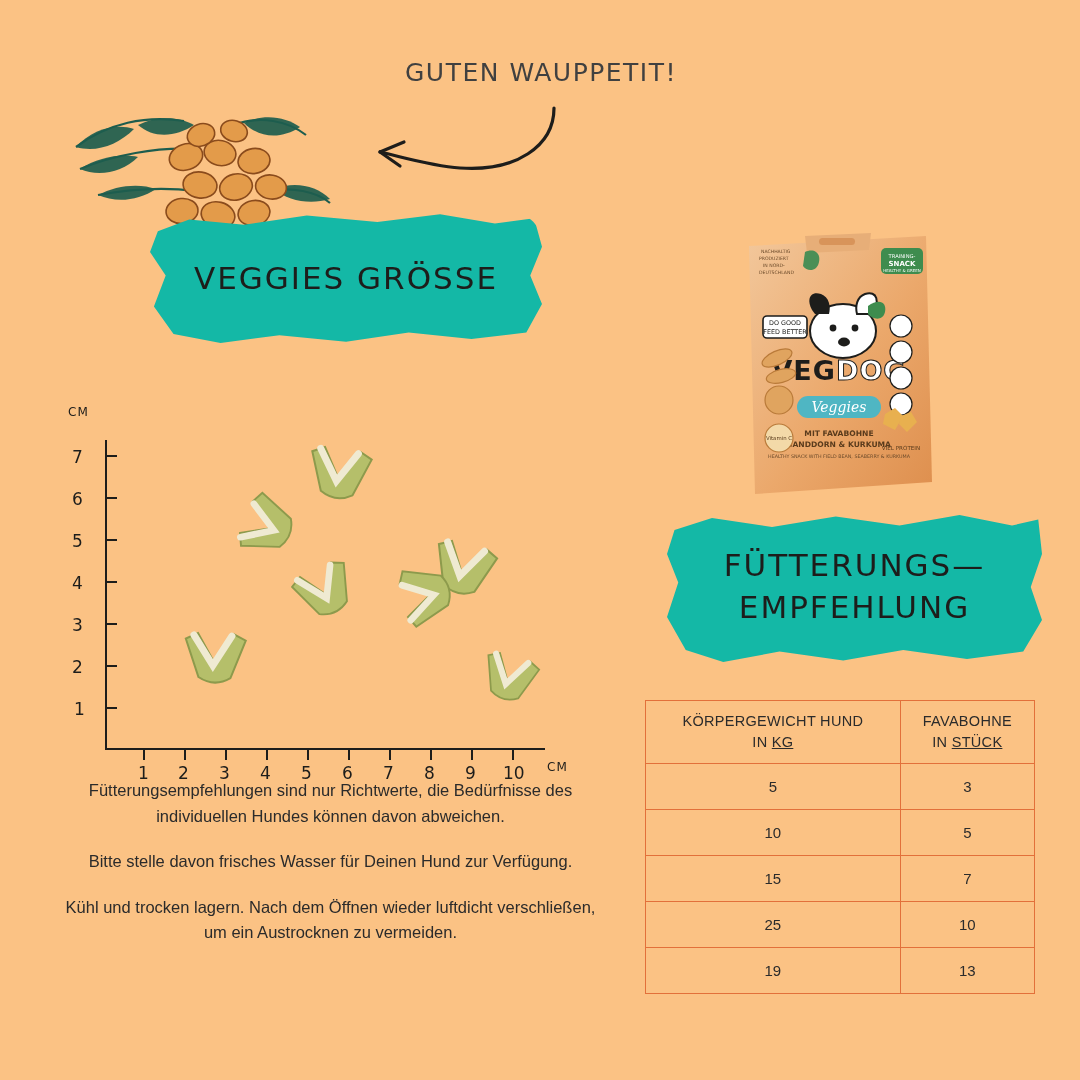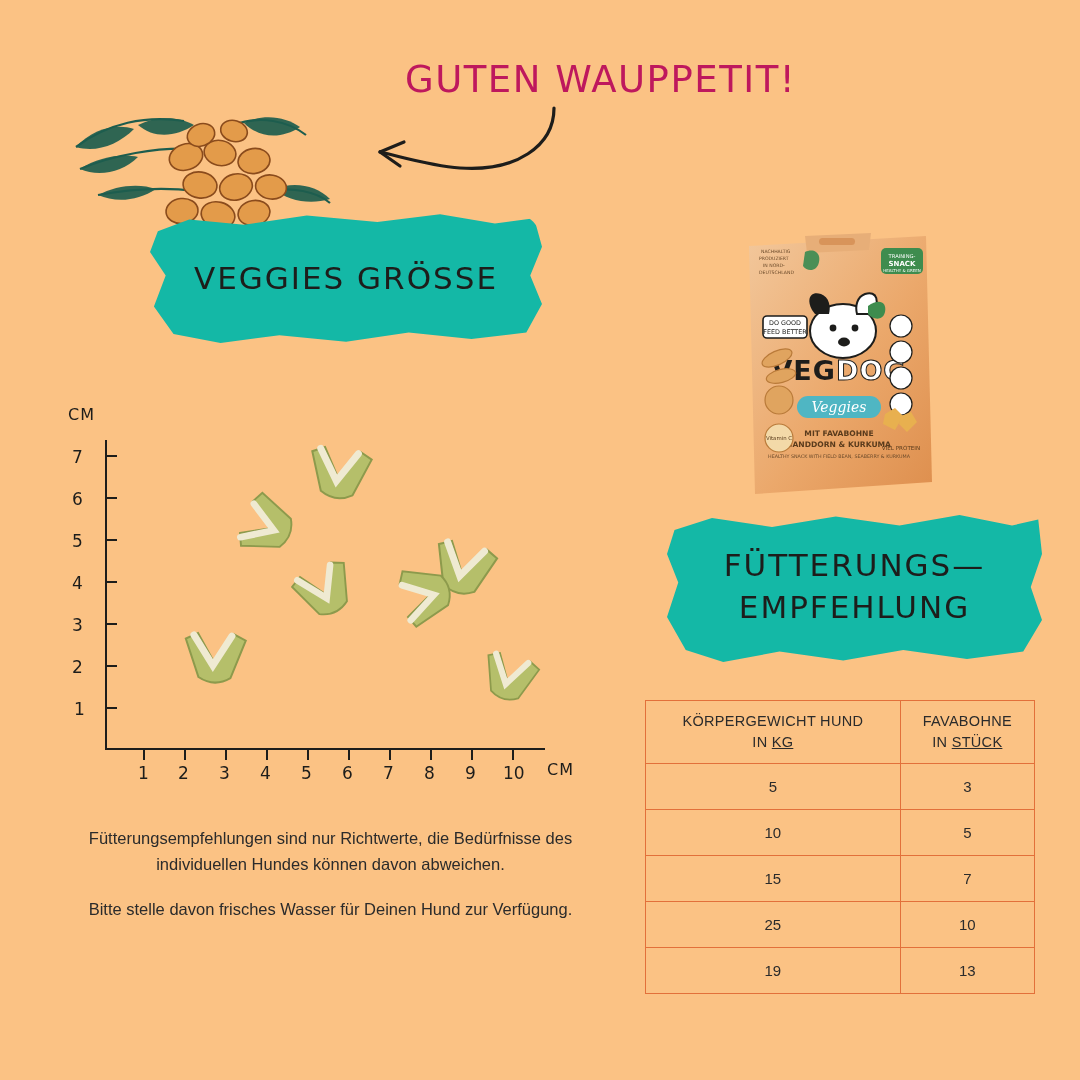"GUTEN WAUPPETIT!" #wauppetit { color: #be185d -> #404040; font-size: 37px -> 25px }
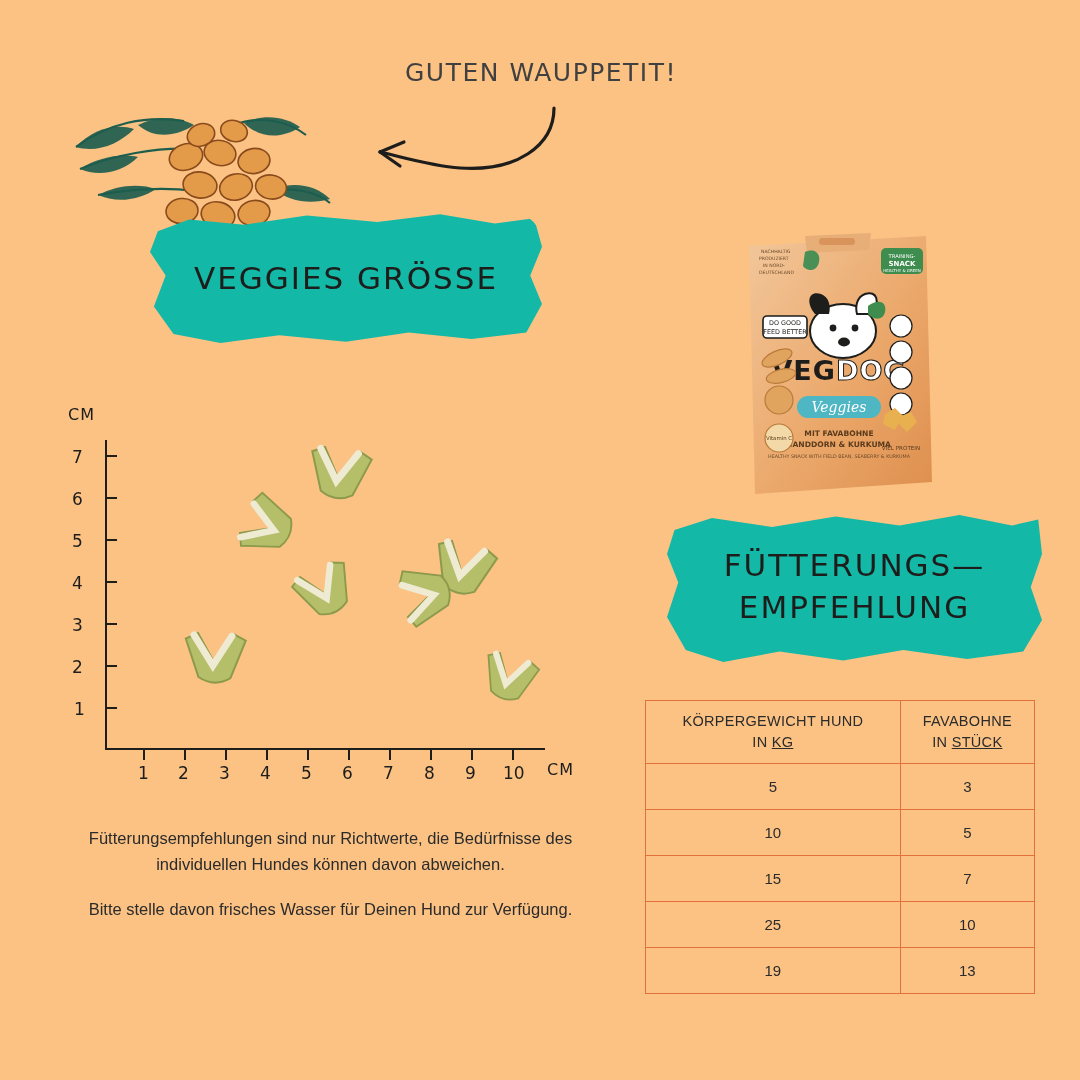"CM" #chart .axis-label { font-size: 16px -> 12px }
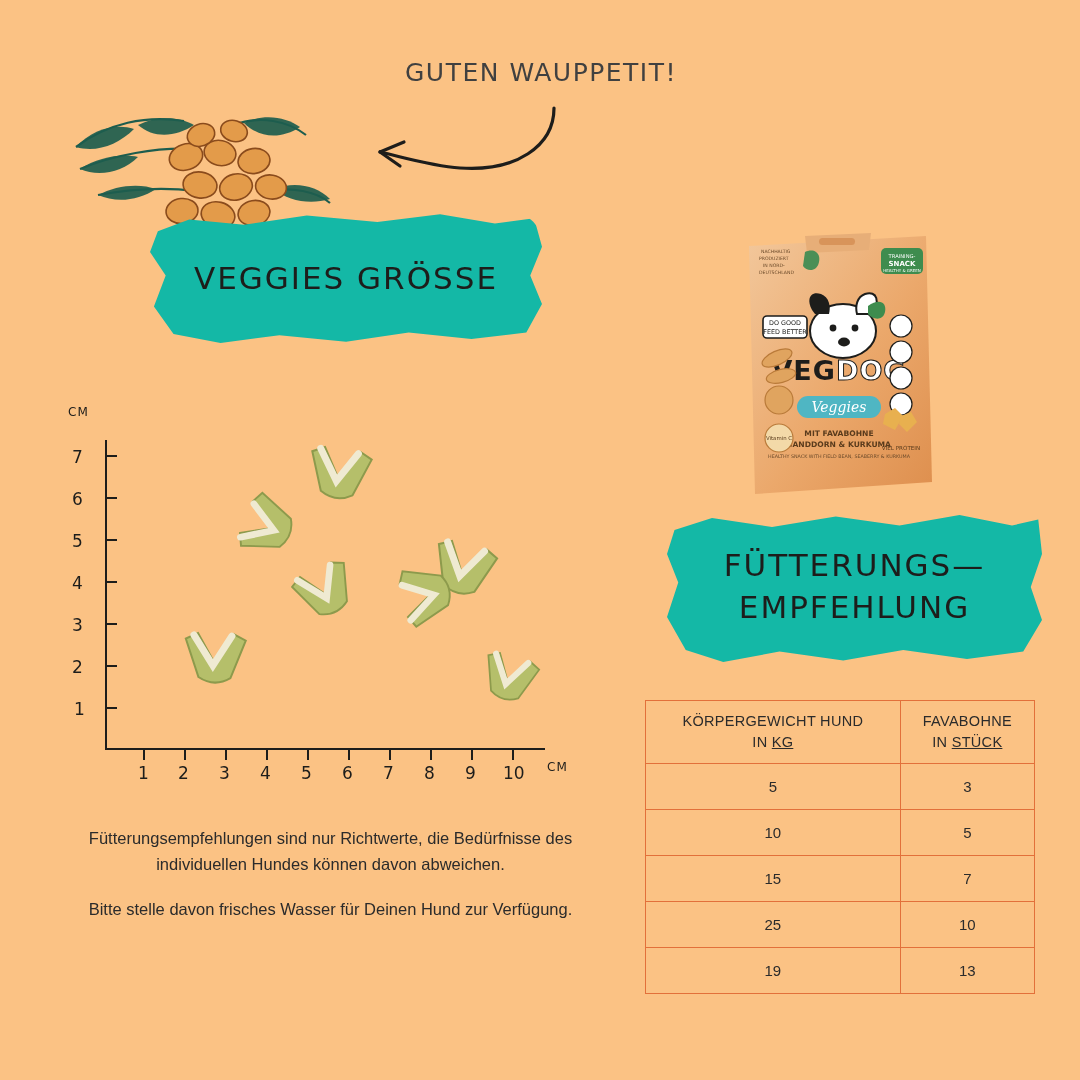"Fütterungsempfehlungen sind nur" #notes { top: 826px -> 778px }
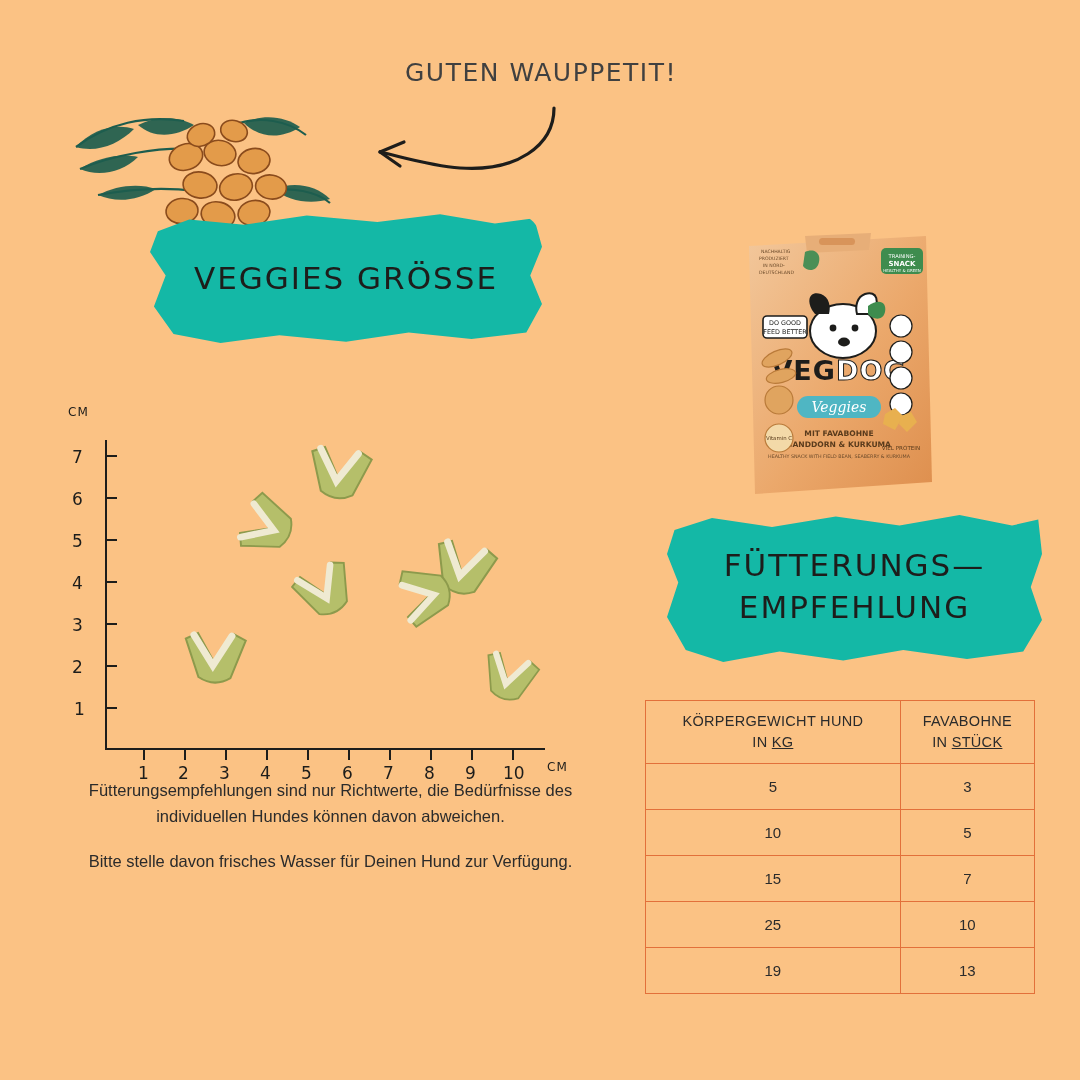"Kühl und trocken lagern. Nach" p { html: none -> <p>Kühl und trocken lagern. Nach dem Öffnen wieder luftdicht verschließen, um ein Austrocknen zu vermeiden.</p> }
